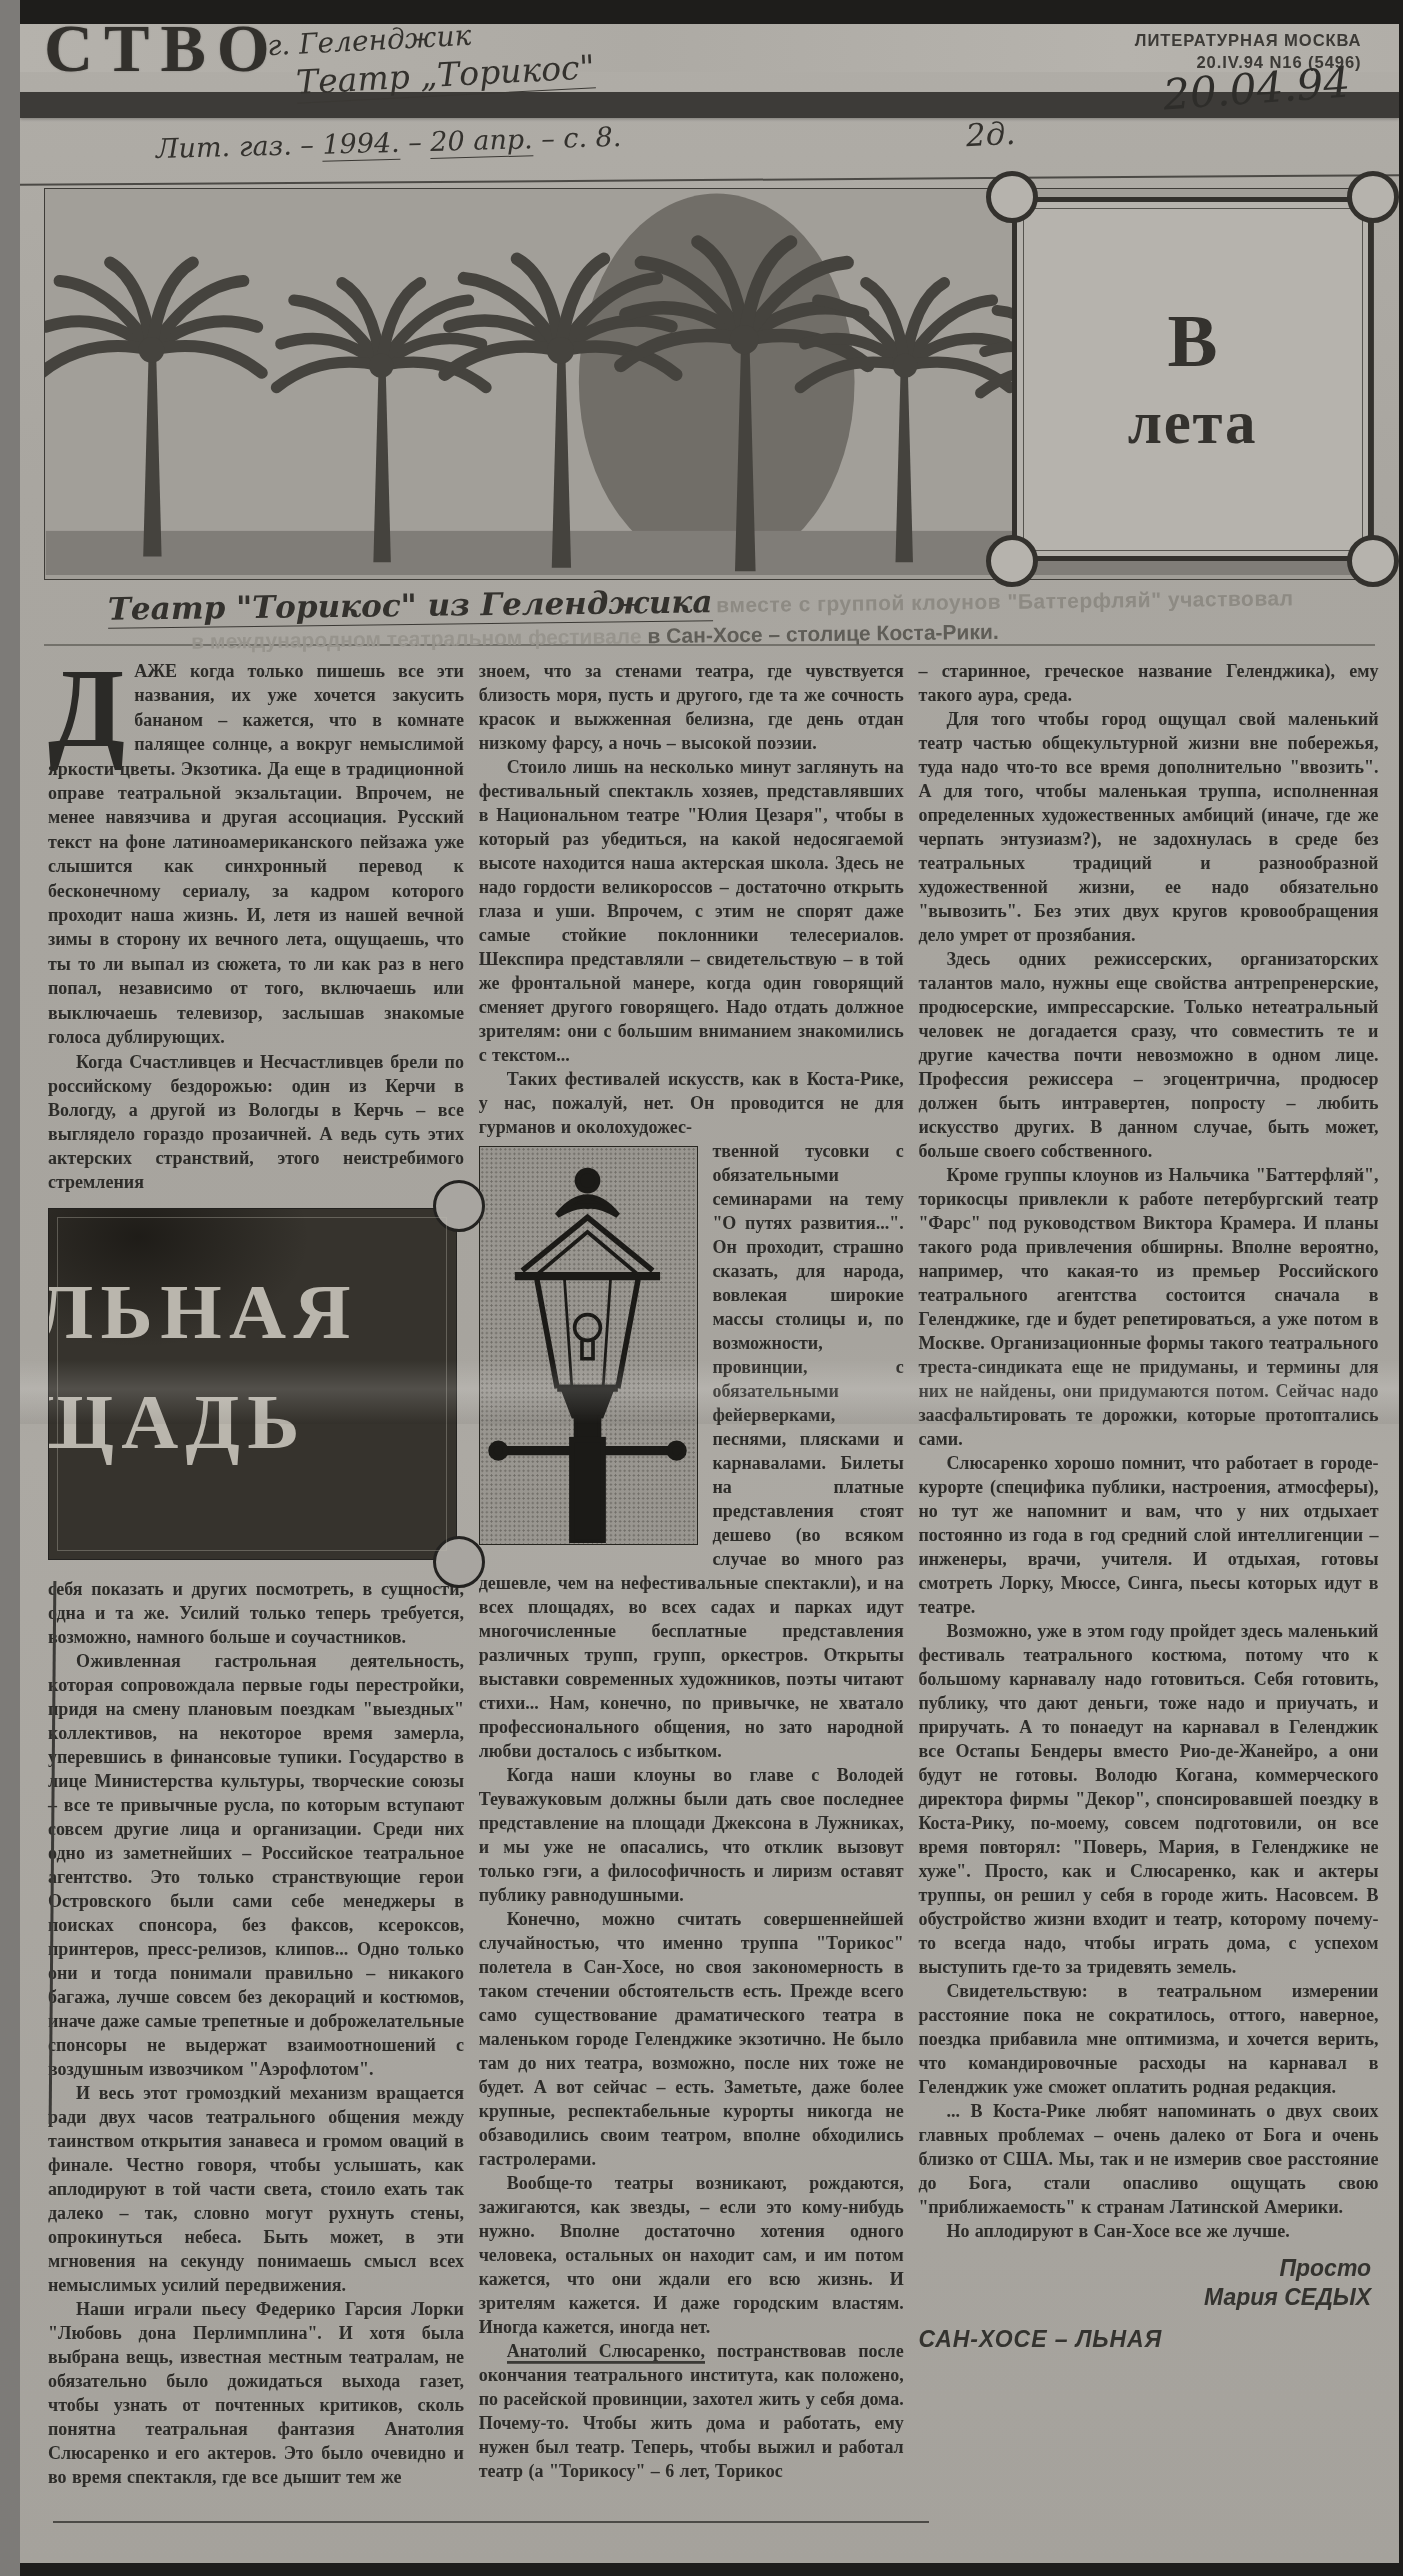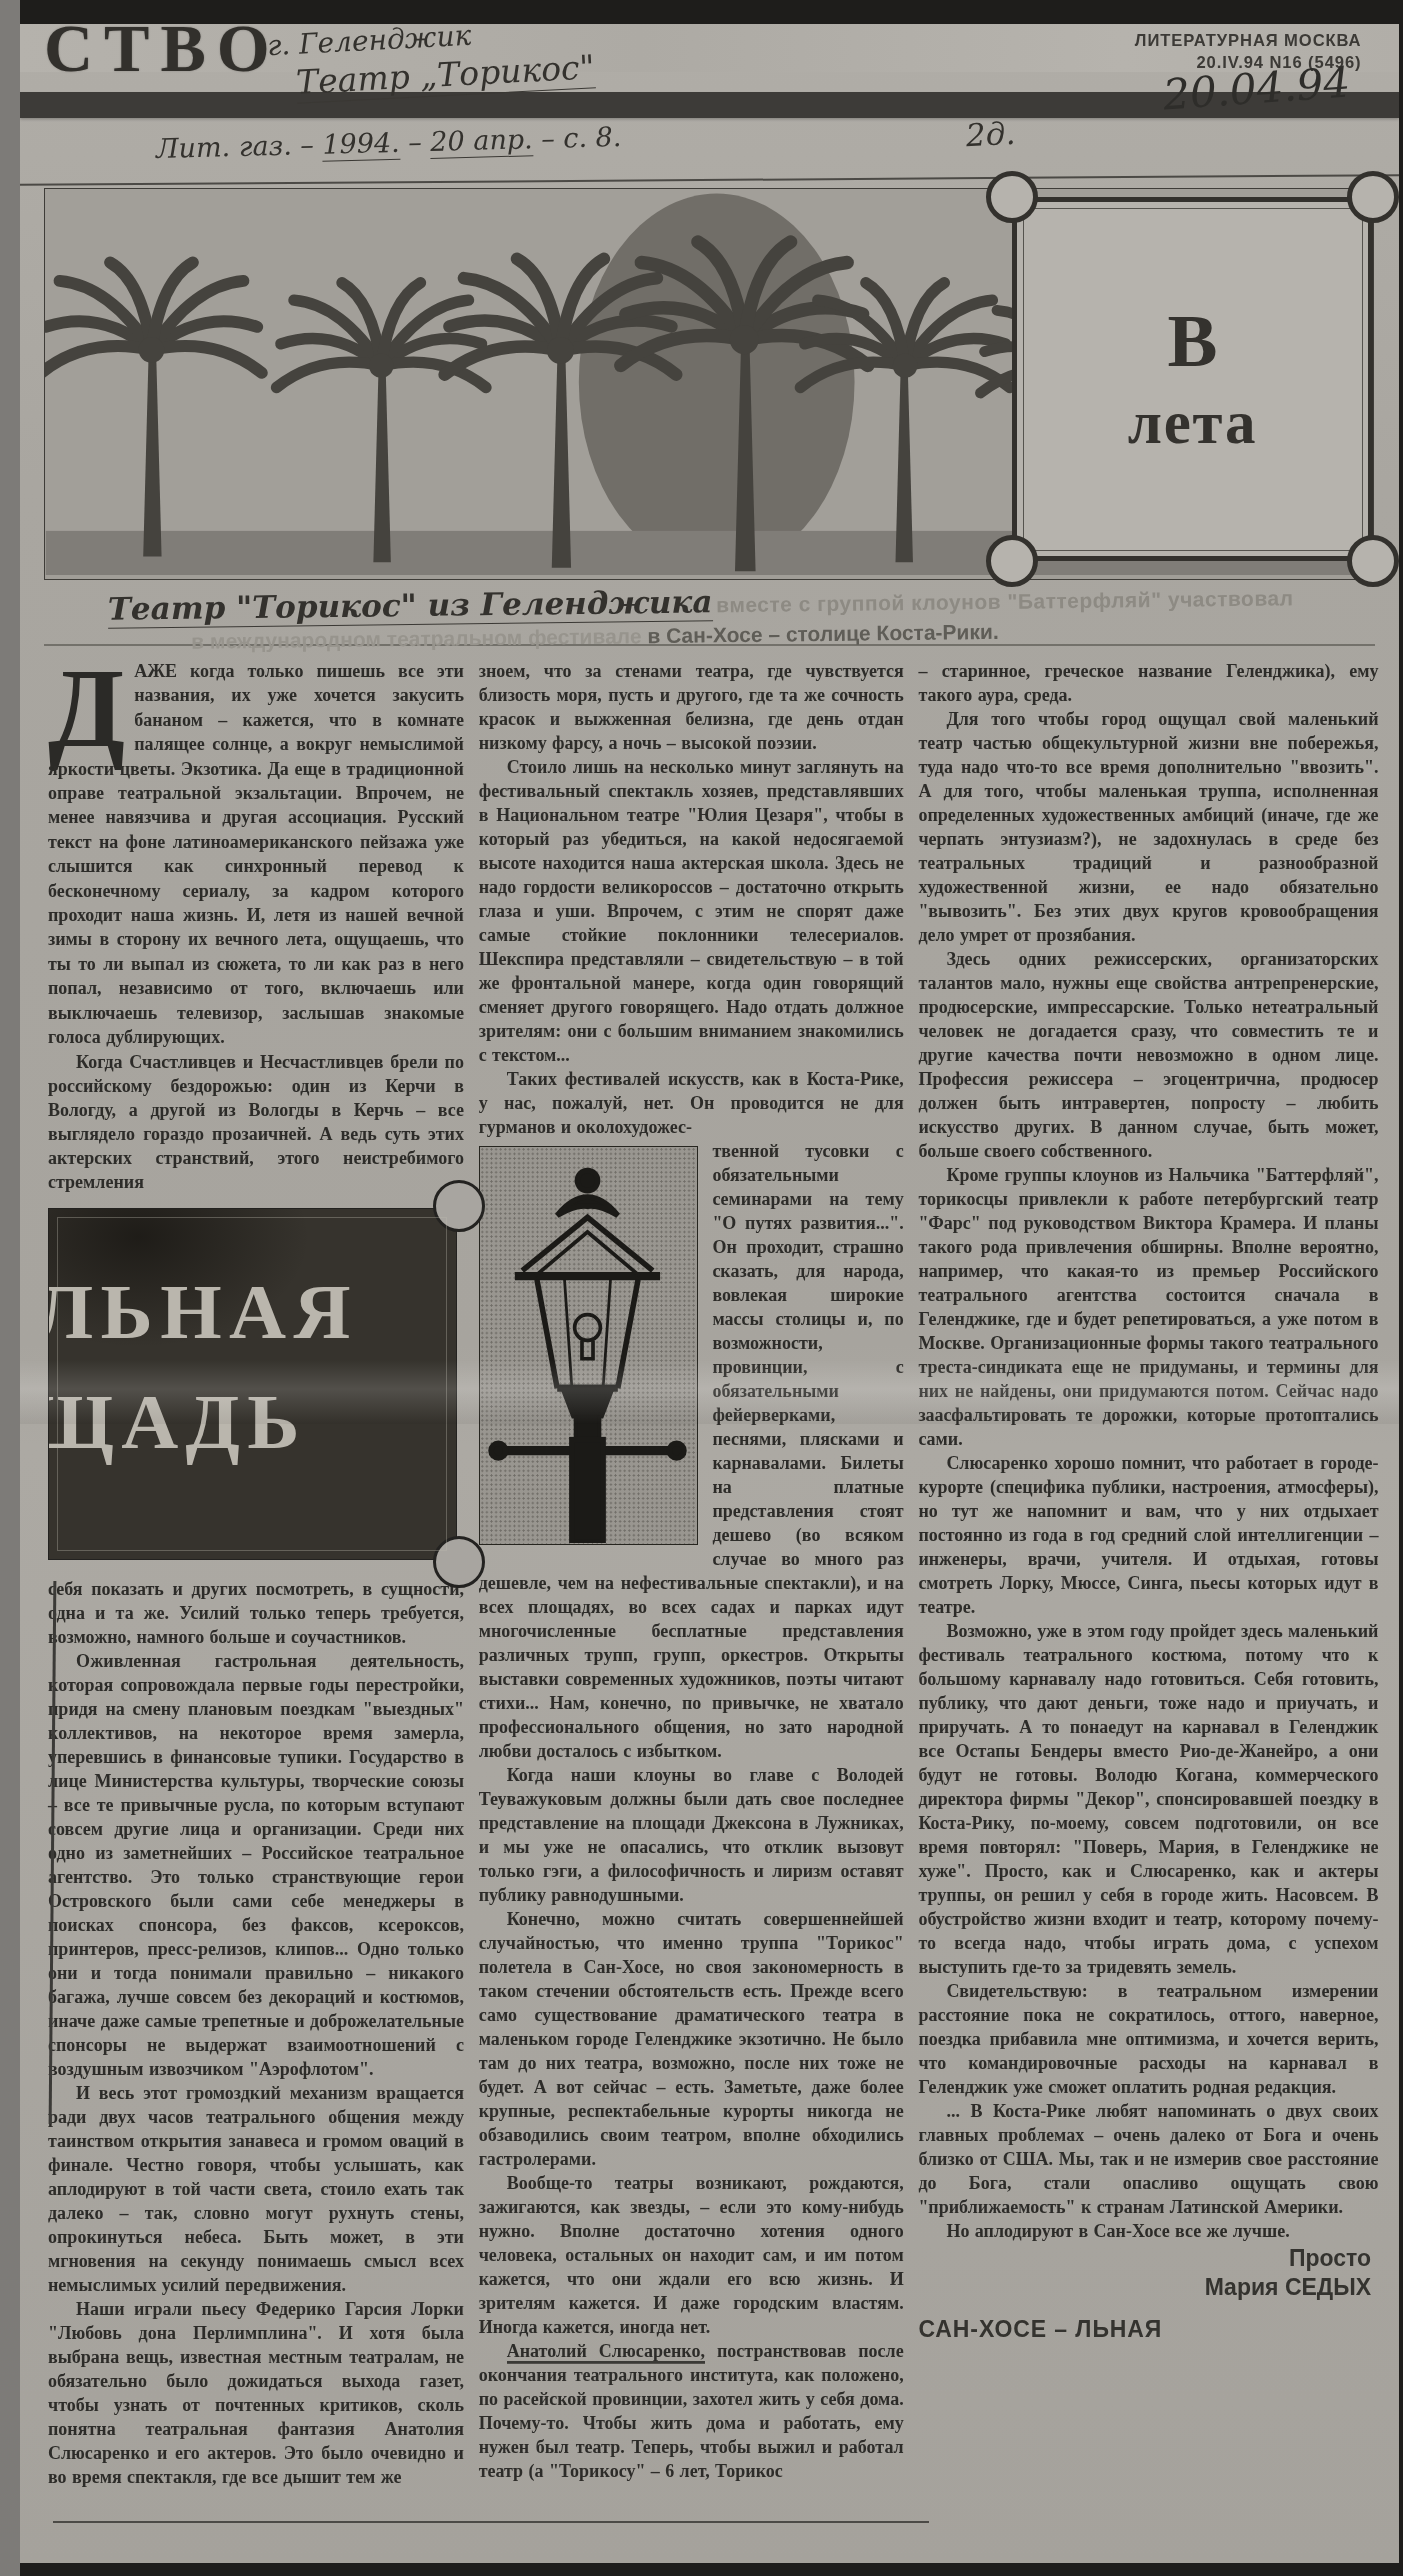"Просто" .sig { font-style: none -> italic; margin-top: 1px -> 11px }
